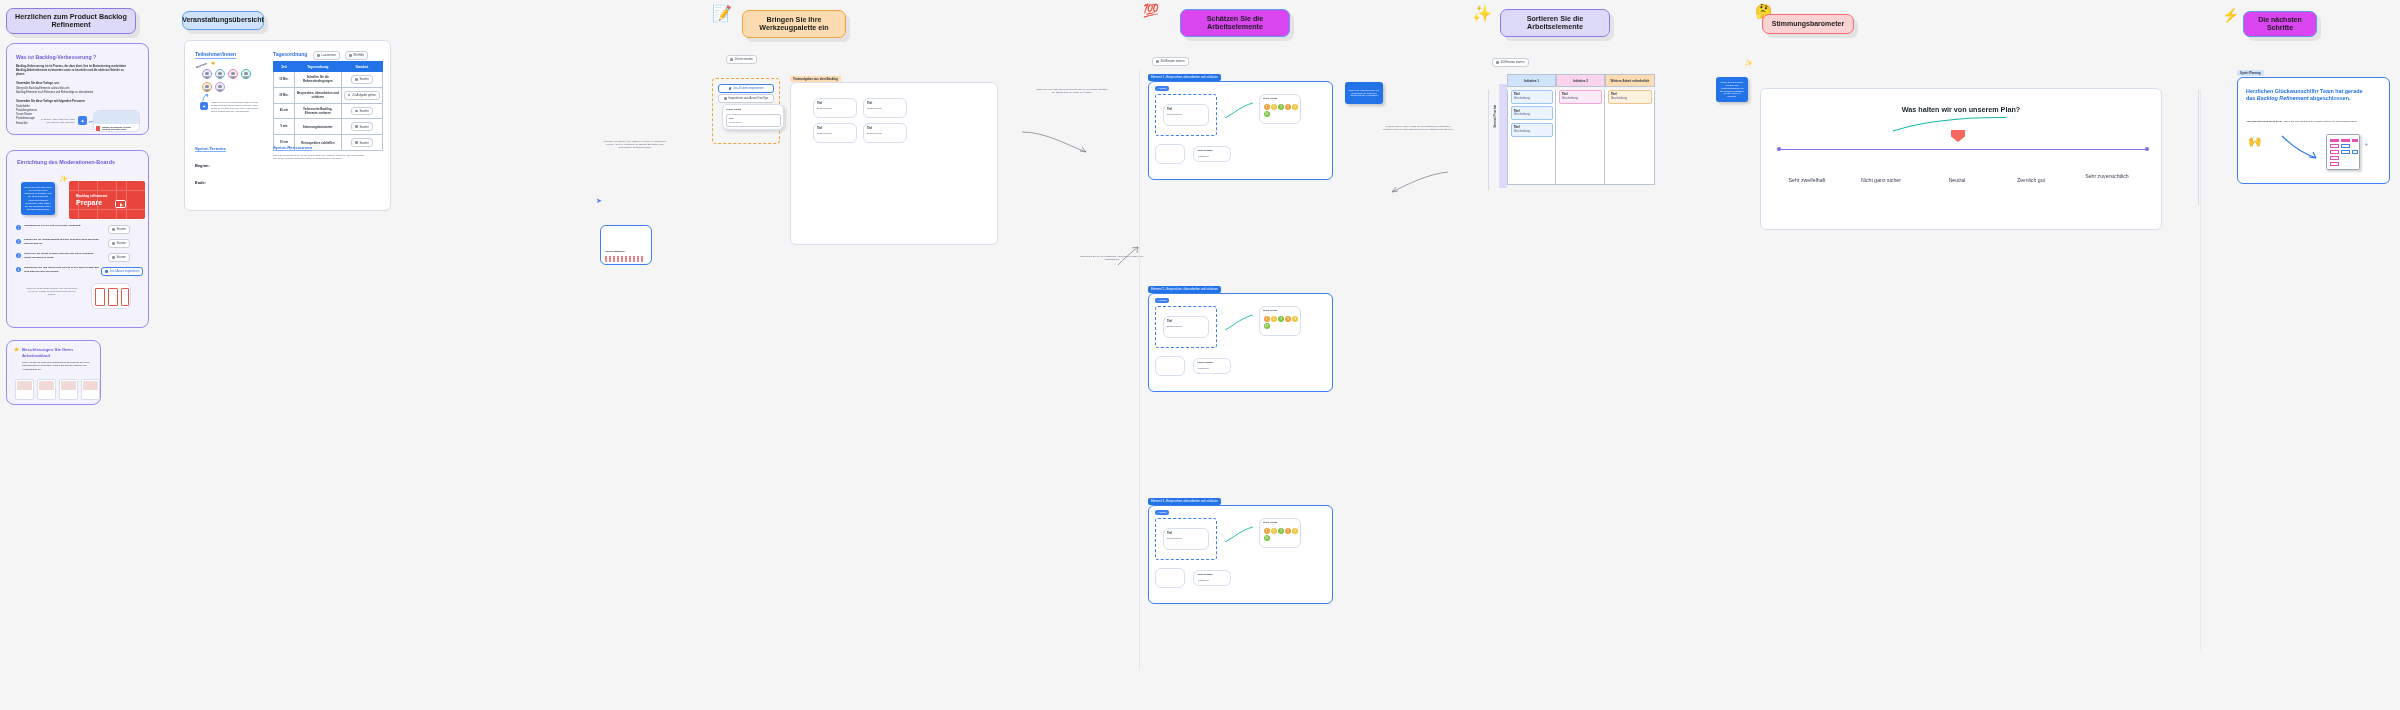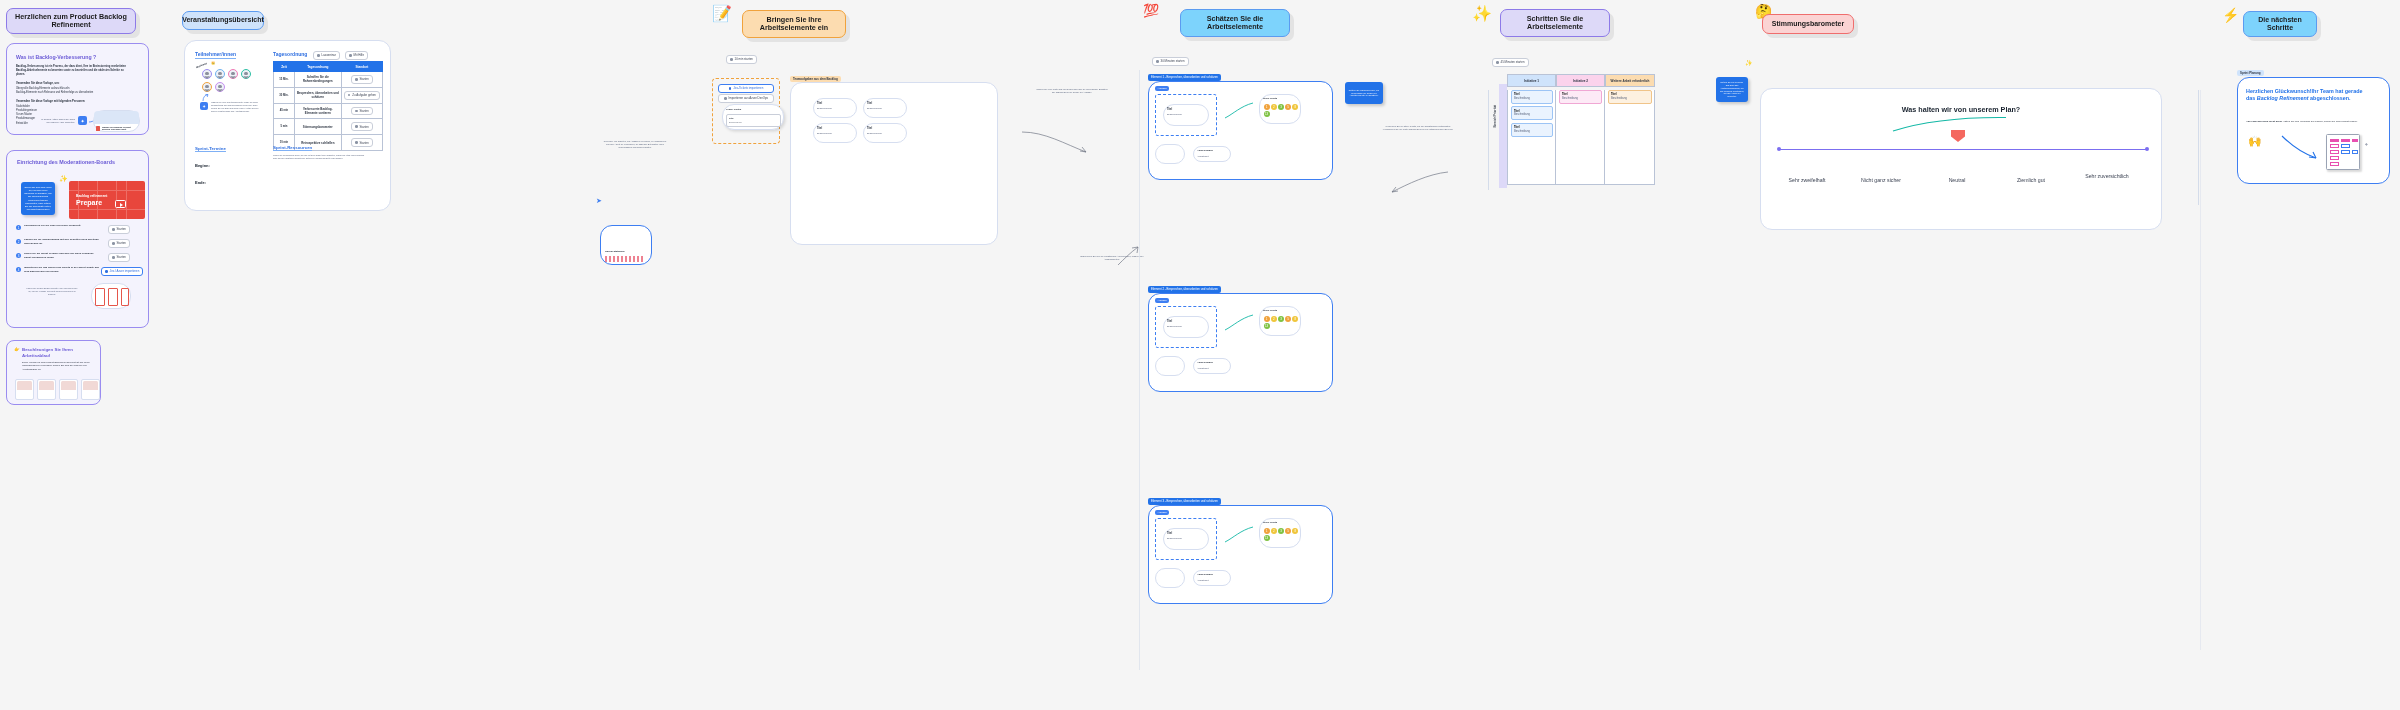"Bringen Sie Ihre Arbeitselemente ein" span { text: Arbeitselemente -> Werkzeugpalette }
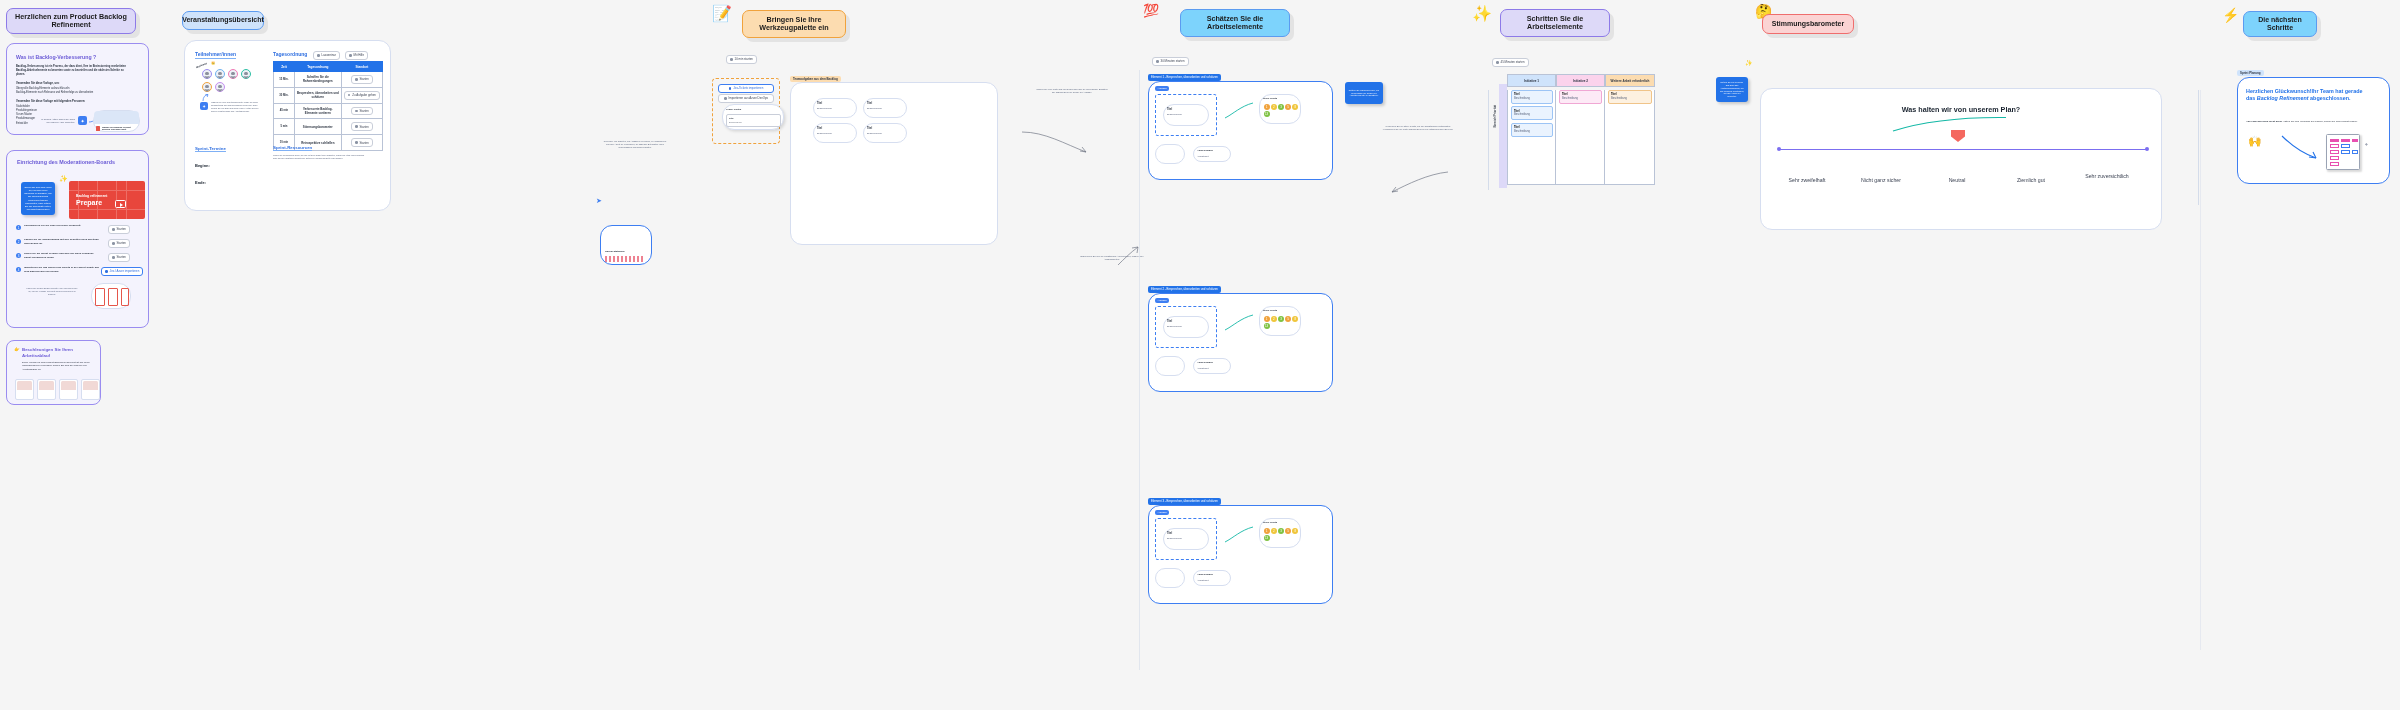"Schätzen Sie die Arbeitselemente" .pill.lblue { background: #7dd3fc -> #d946ef }
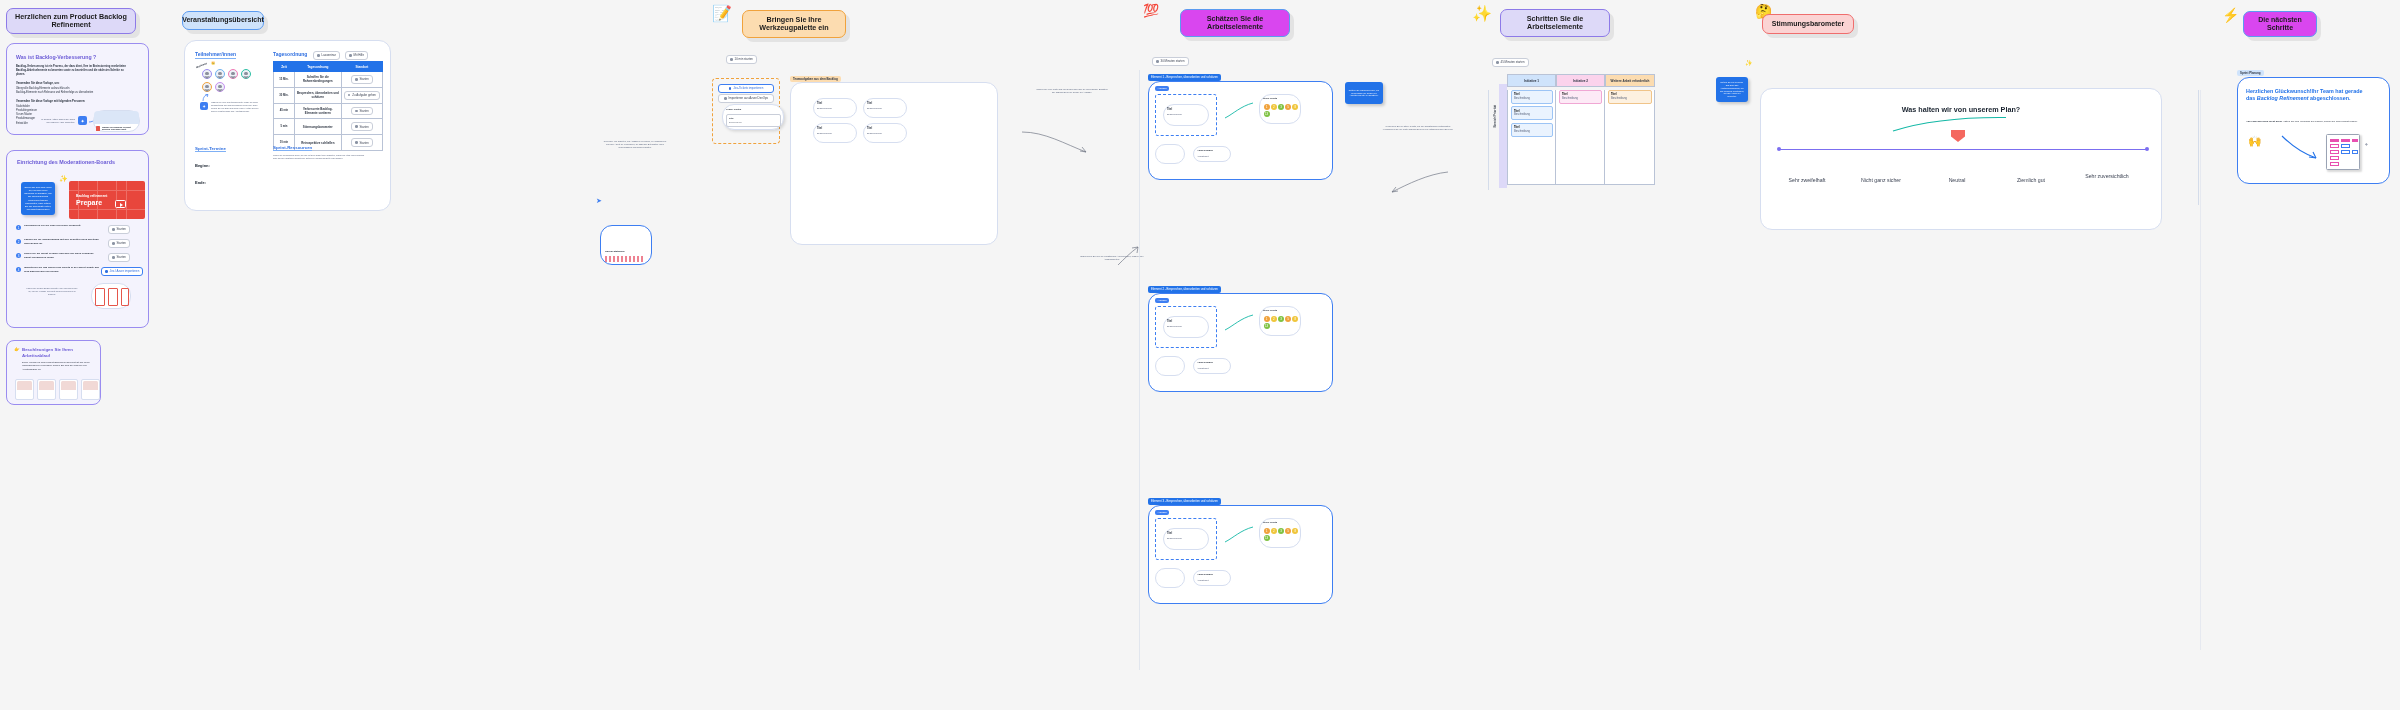"Schritten Sie die Arbeitselemente" span { text: Schritten -> Sortieren }
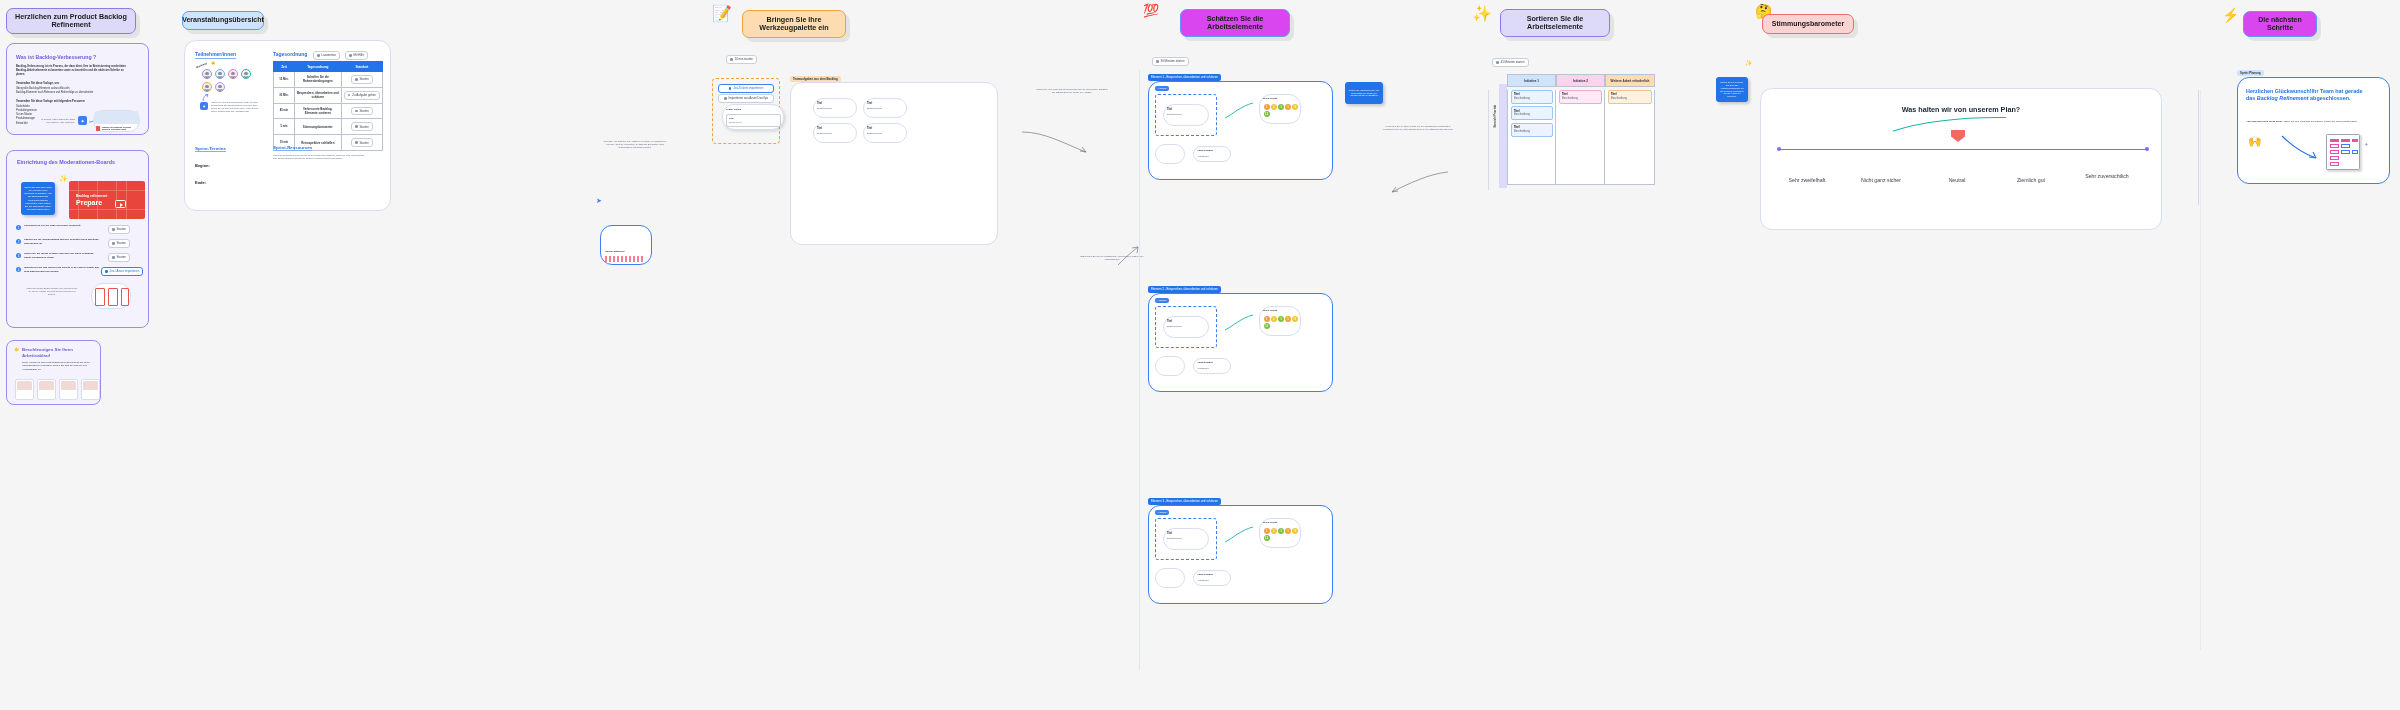"Was halten wir von unserem" .card { border-radius: 12px -> 6px }
